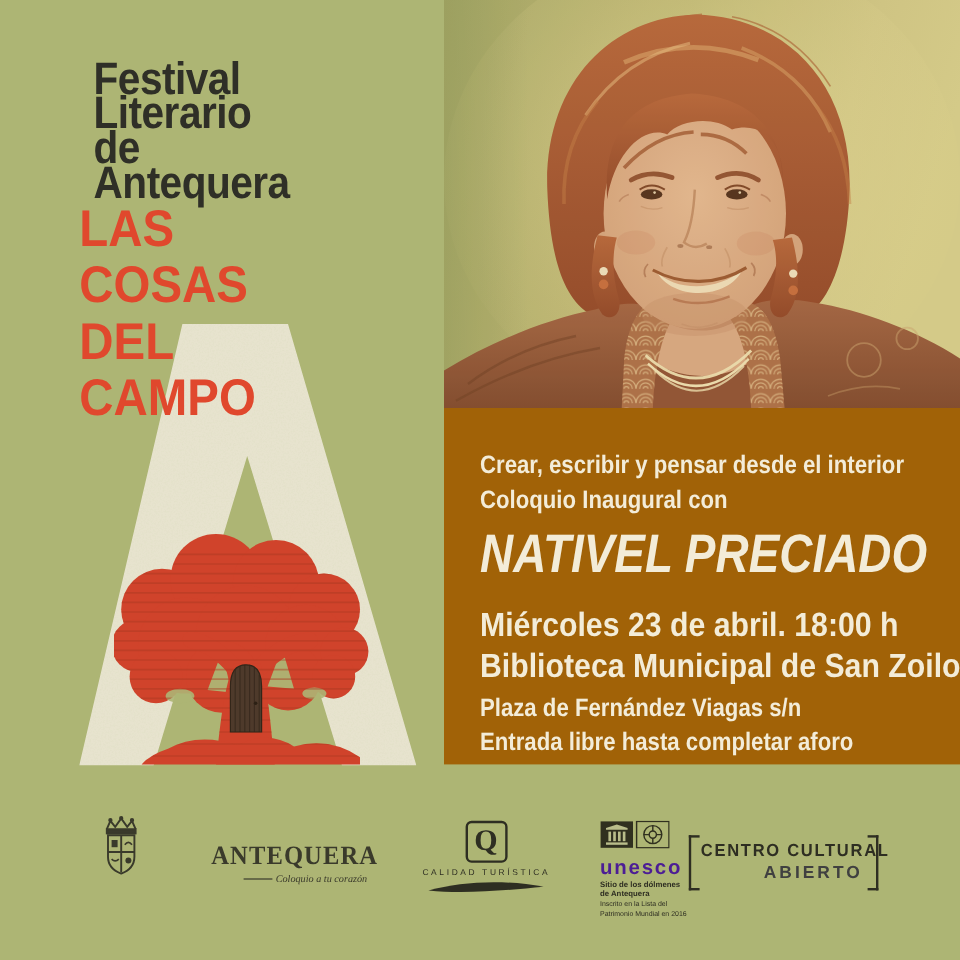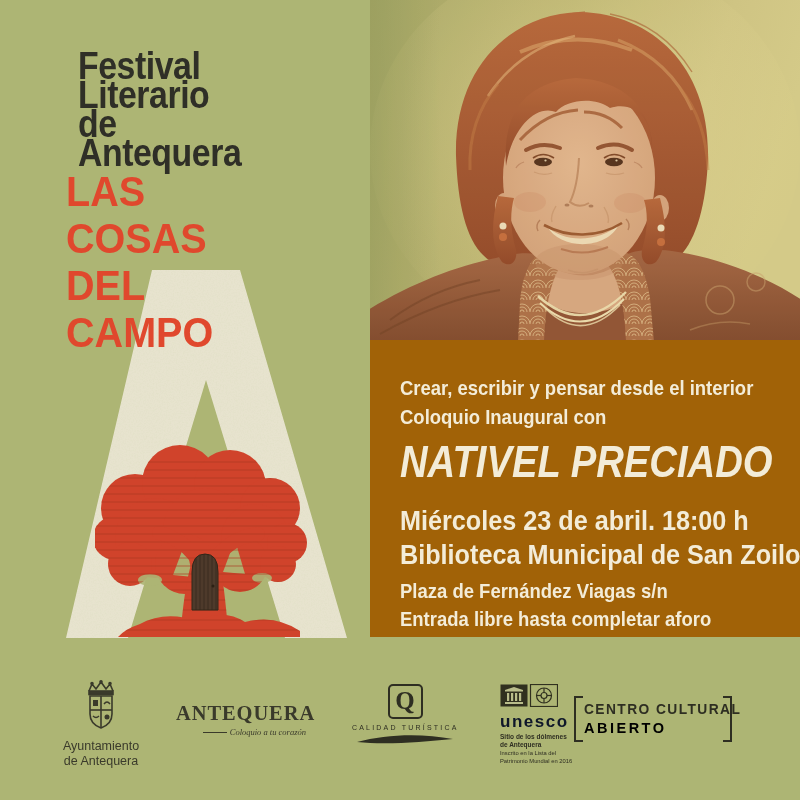"unesco" .unesco-word { color: #0f172a -> #4c1d95 }
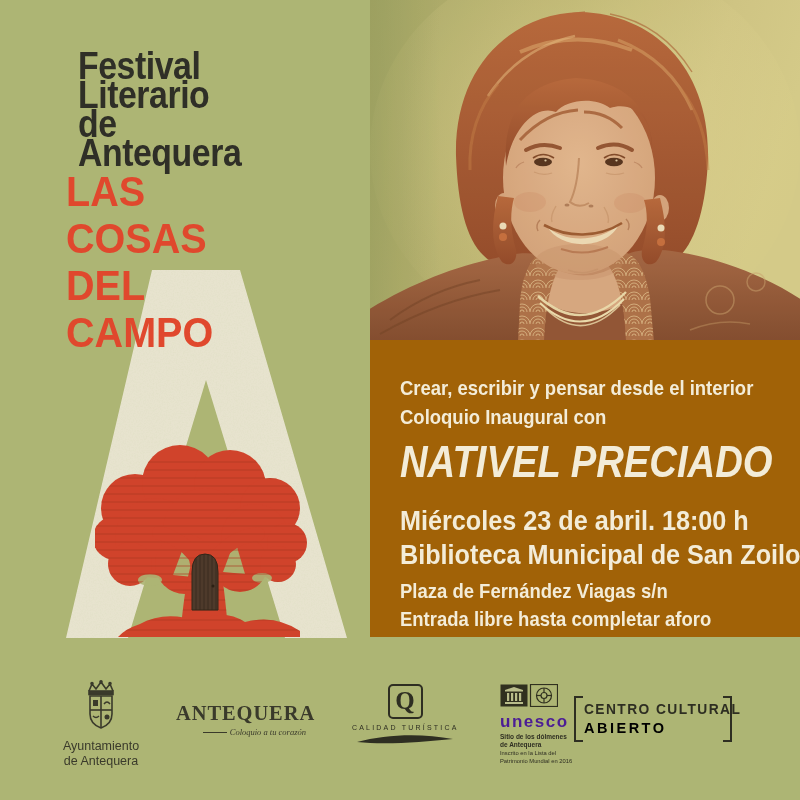"ABIERTO" .centro-l2 { color: #000000 -> #404040; text-align: none -> right }
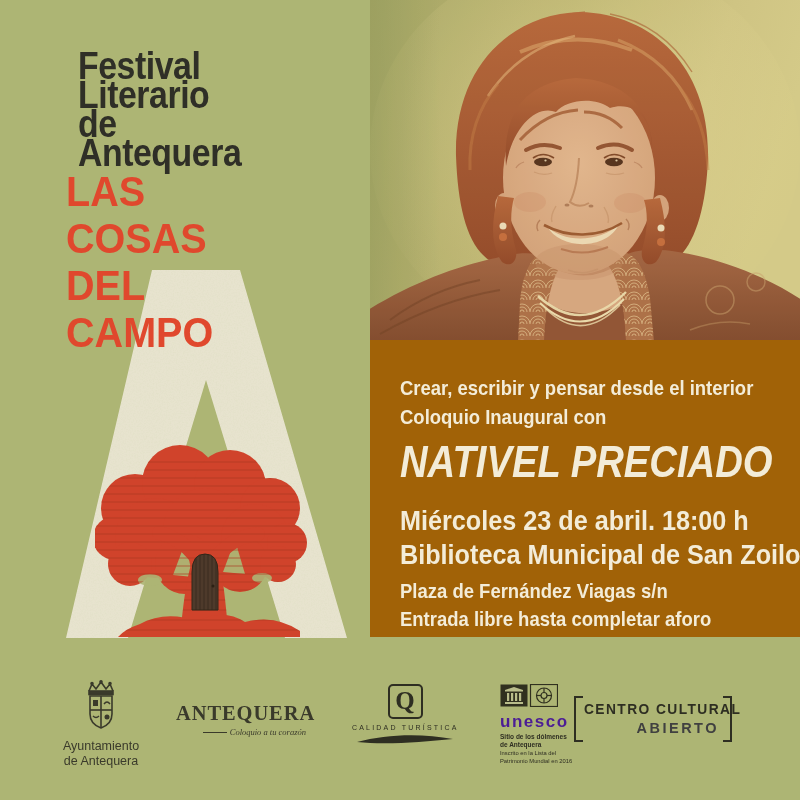"Ayuntamiento" div.ayto-label { html: <div>Ayuntamiento de Antequera</div> -> none }
